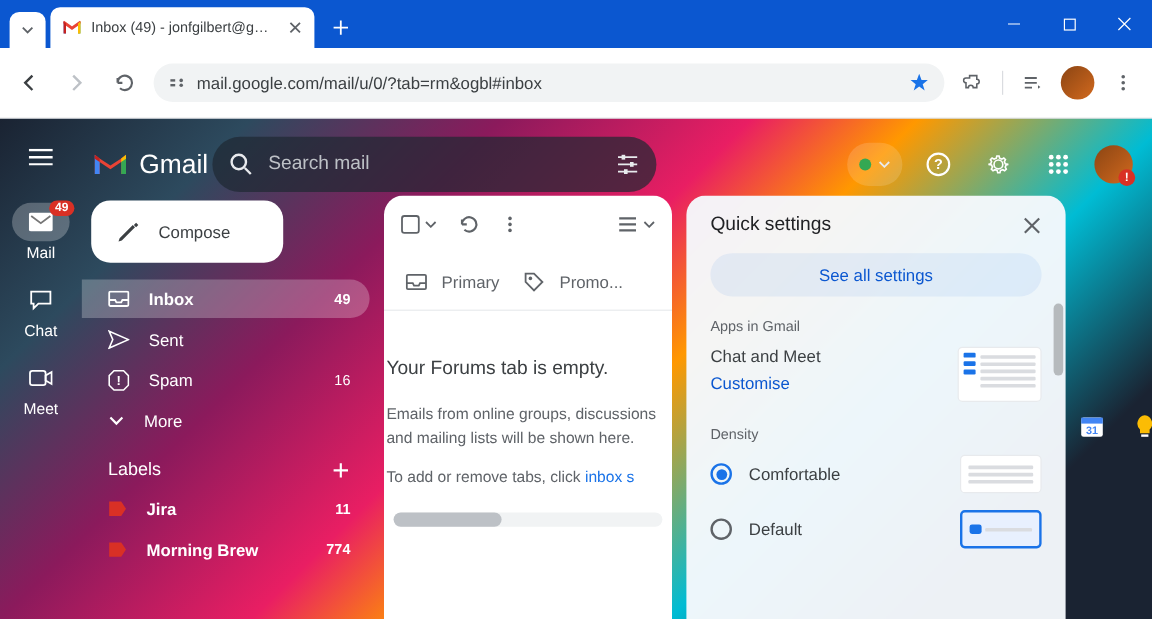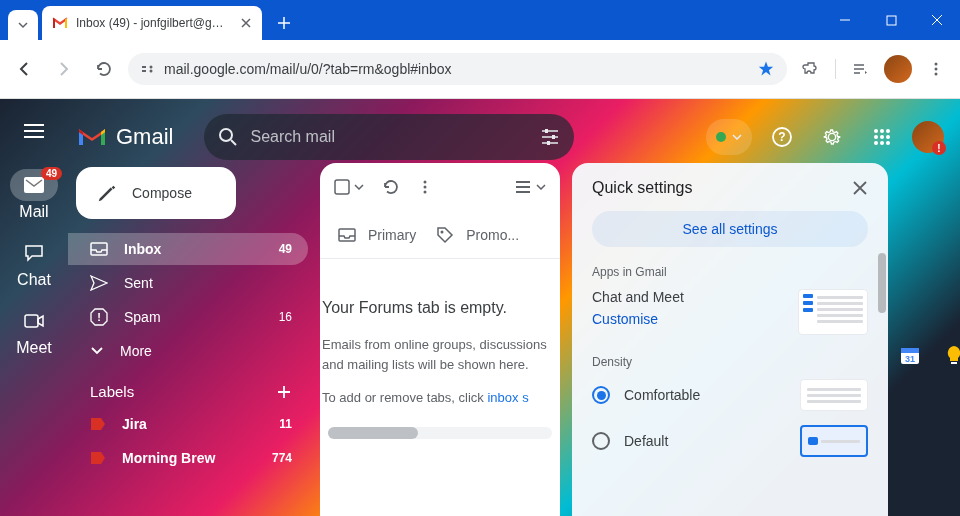"Gmail" .gmail-header { gap: 31px -> 4px }
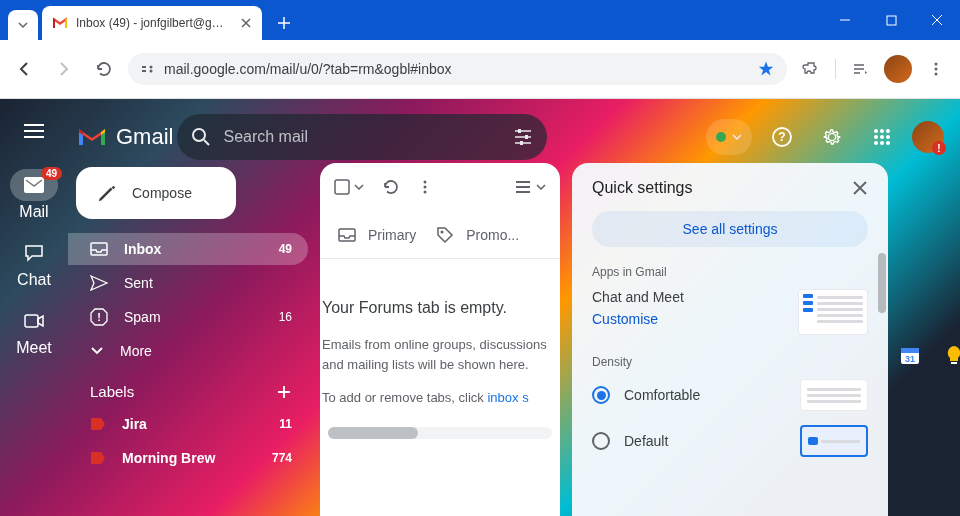"Mail" .rail-label { font-size: 16px -> 13px }
